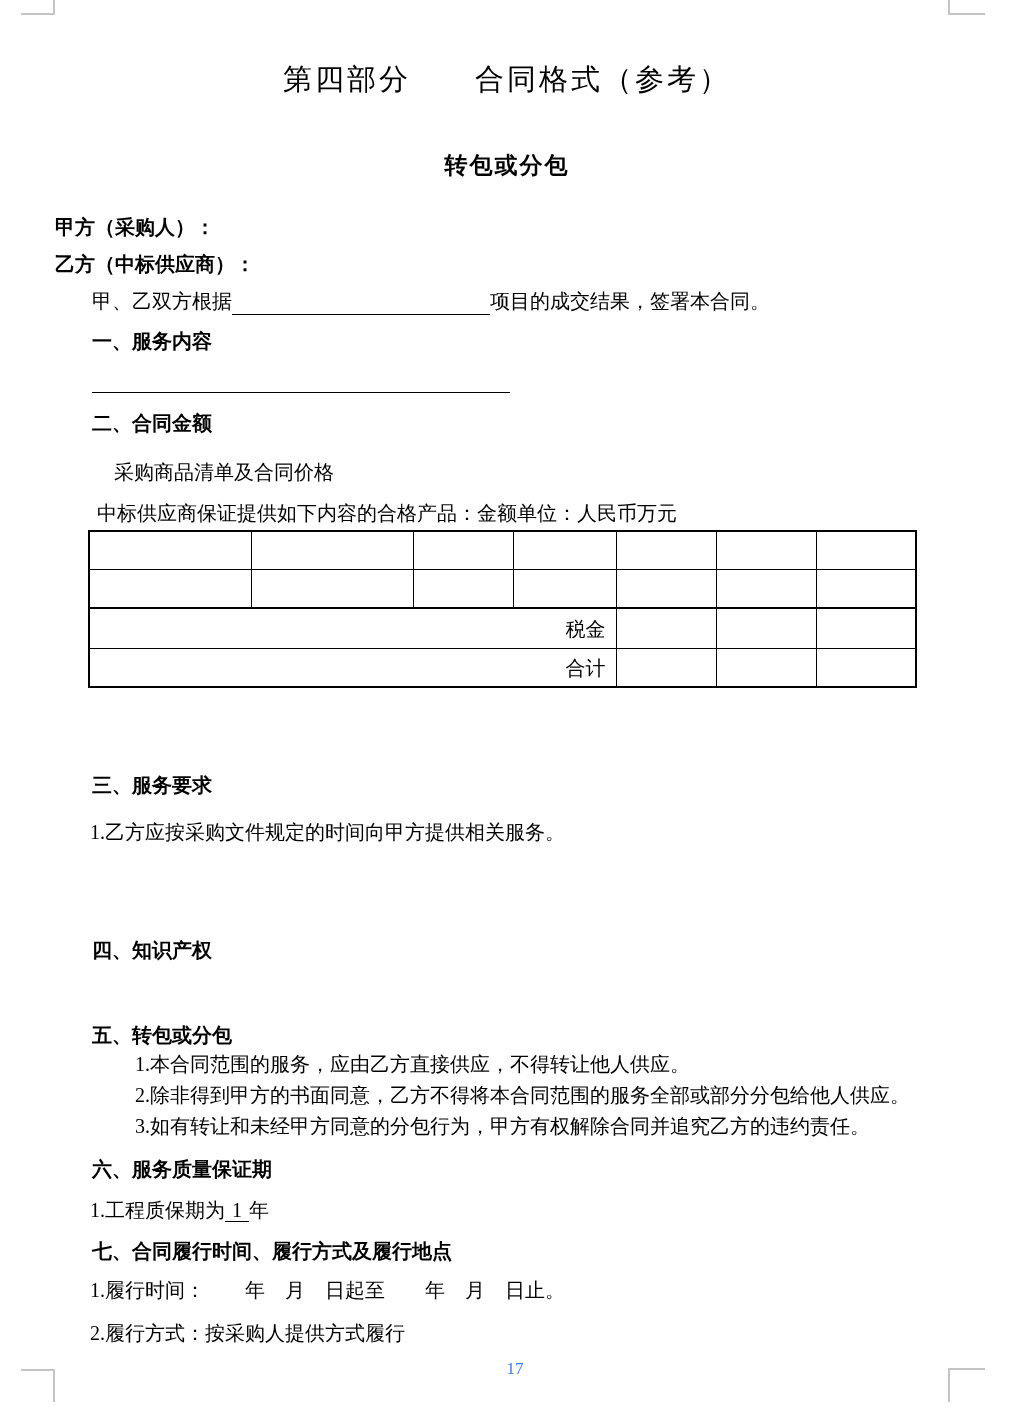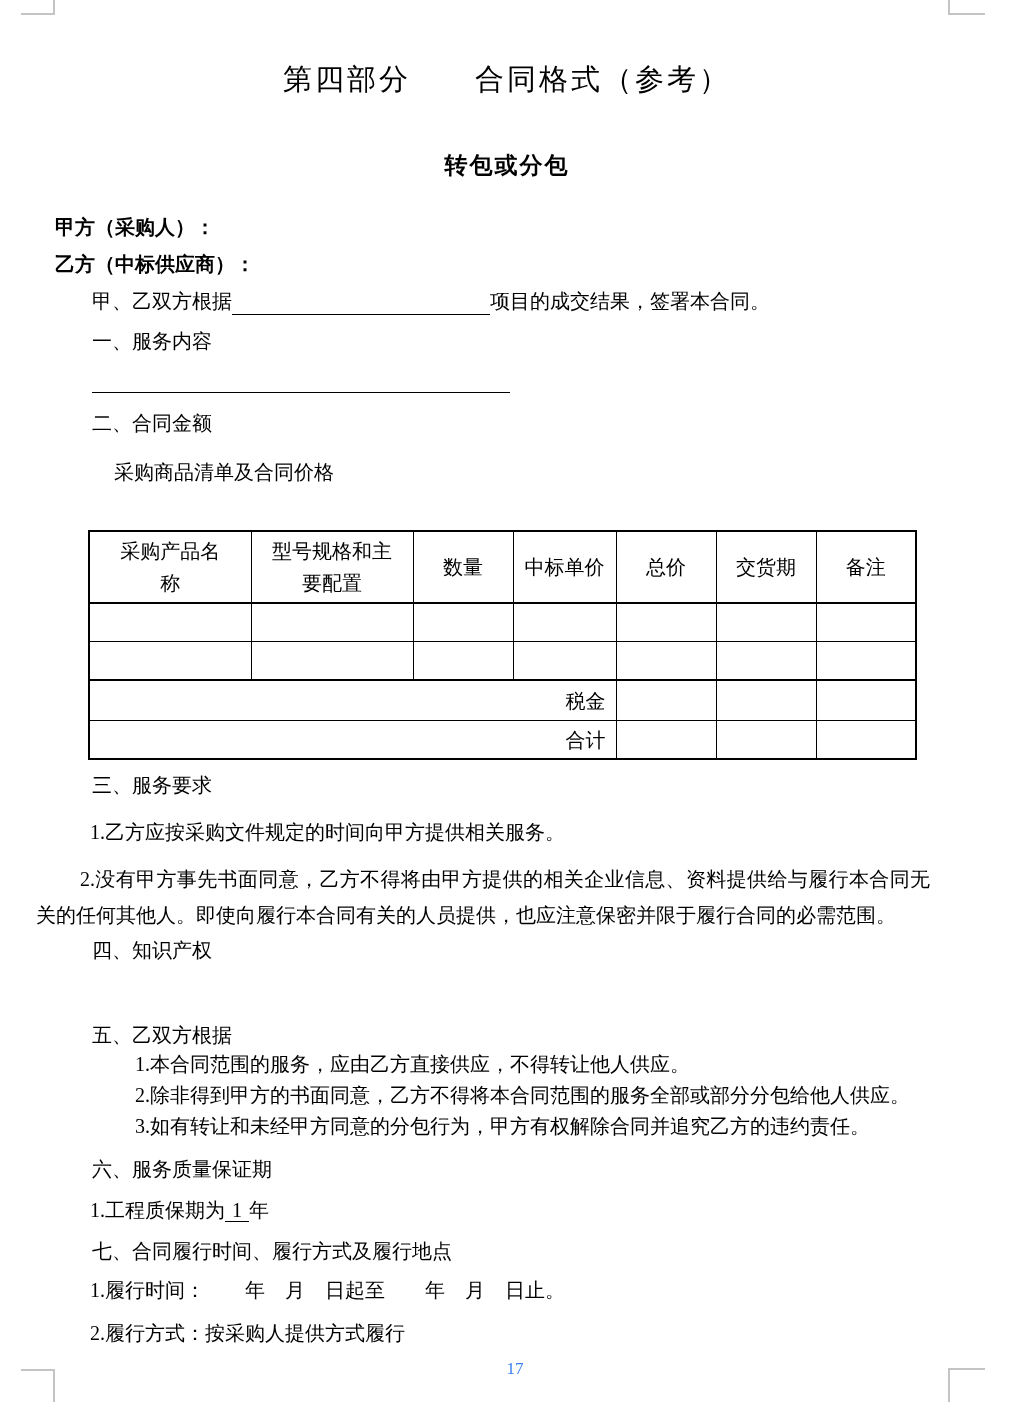"一、服务内容" .heading { font-weight: normal -> bold }
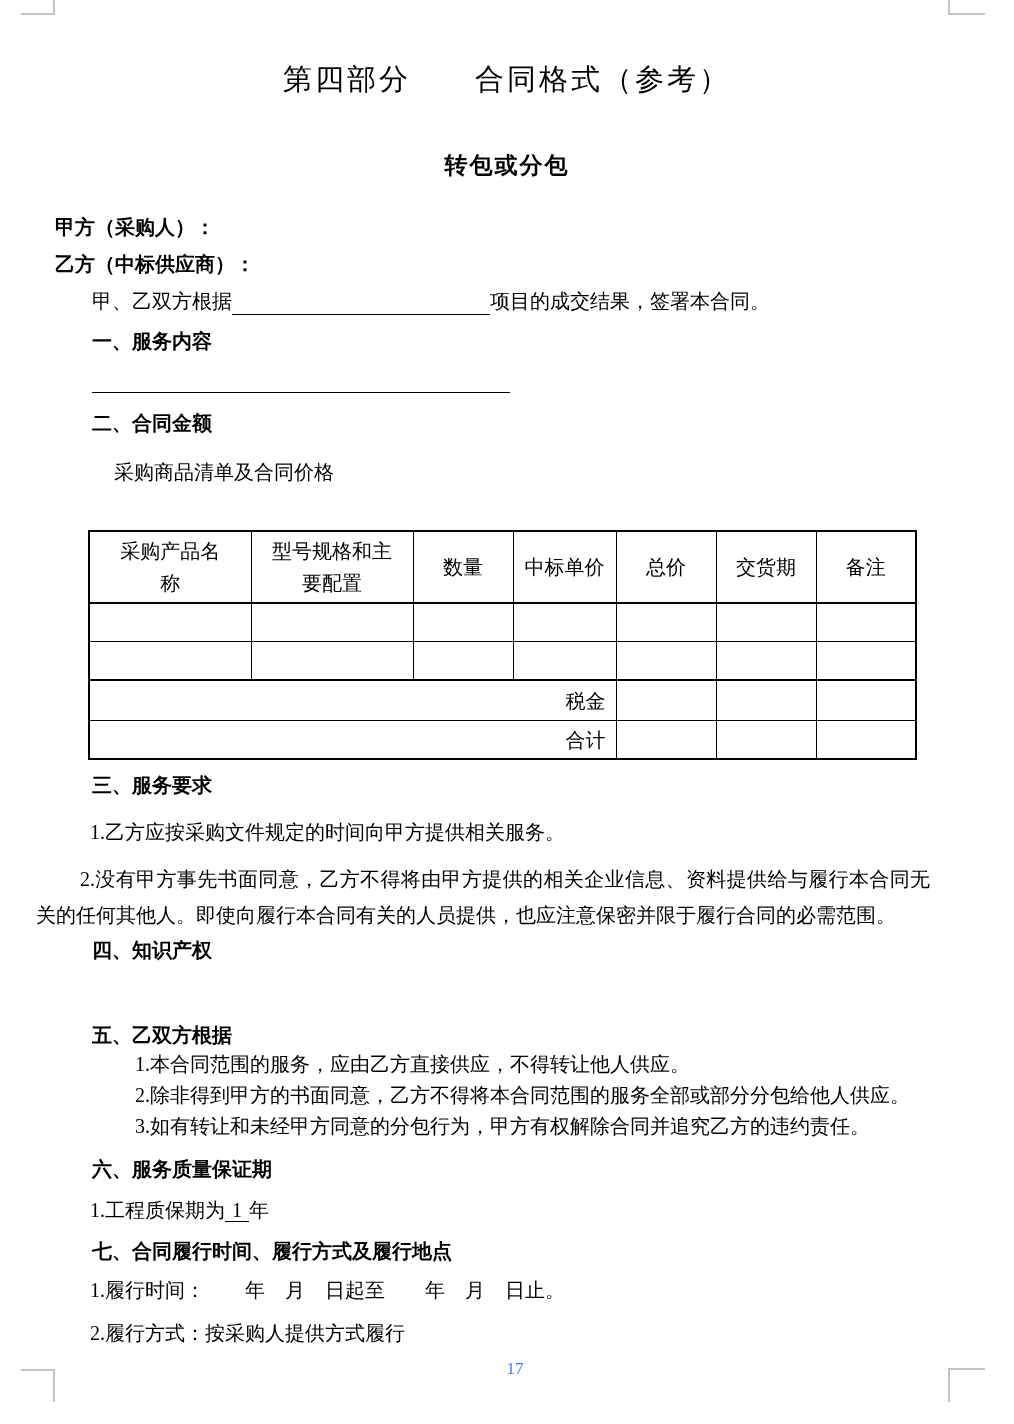"中标供应商保证提供如下内容的合格产品：金额单位：人民币万元" div.abs { html: none -> <div>中标供应商保证提供如下内容的合格产品：金额单位：人民币万元</div> }
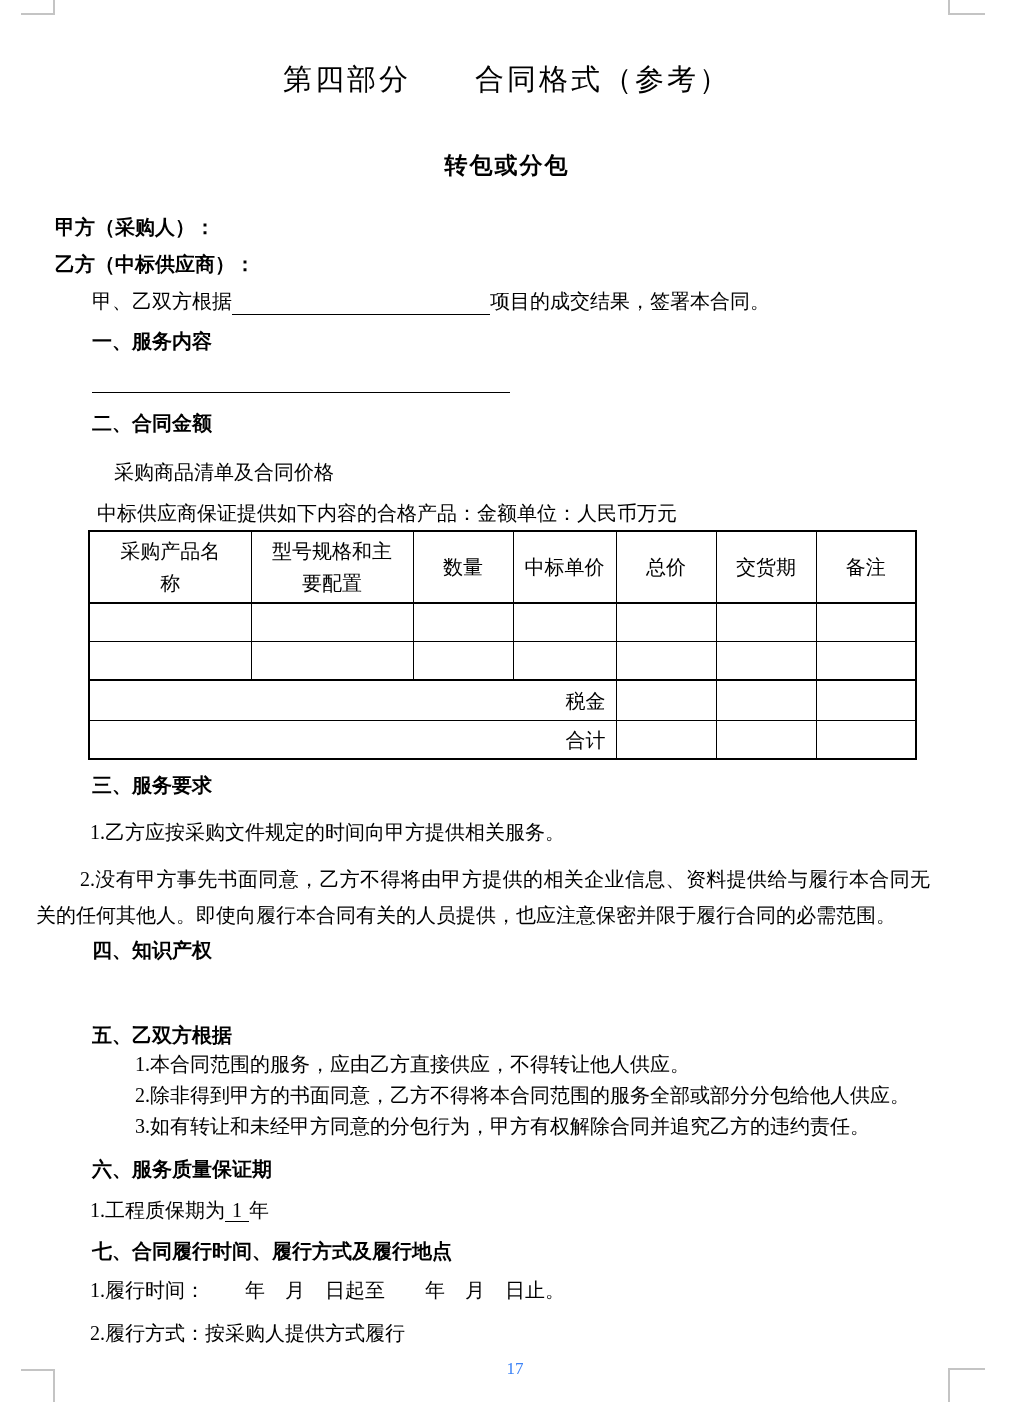"采购产品名称" tr.head { html: <tr> <td>采购产品名称</td> <td>型号规格和主要配置</td> <td>数量</td> <td>中标单价</td> <td>总价</td> <td>交货期</td> <td>备注</td> </tr> -> none }
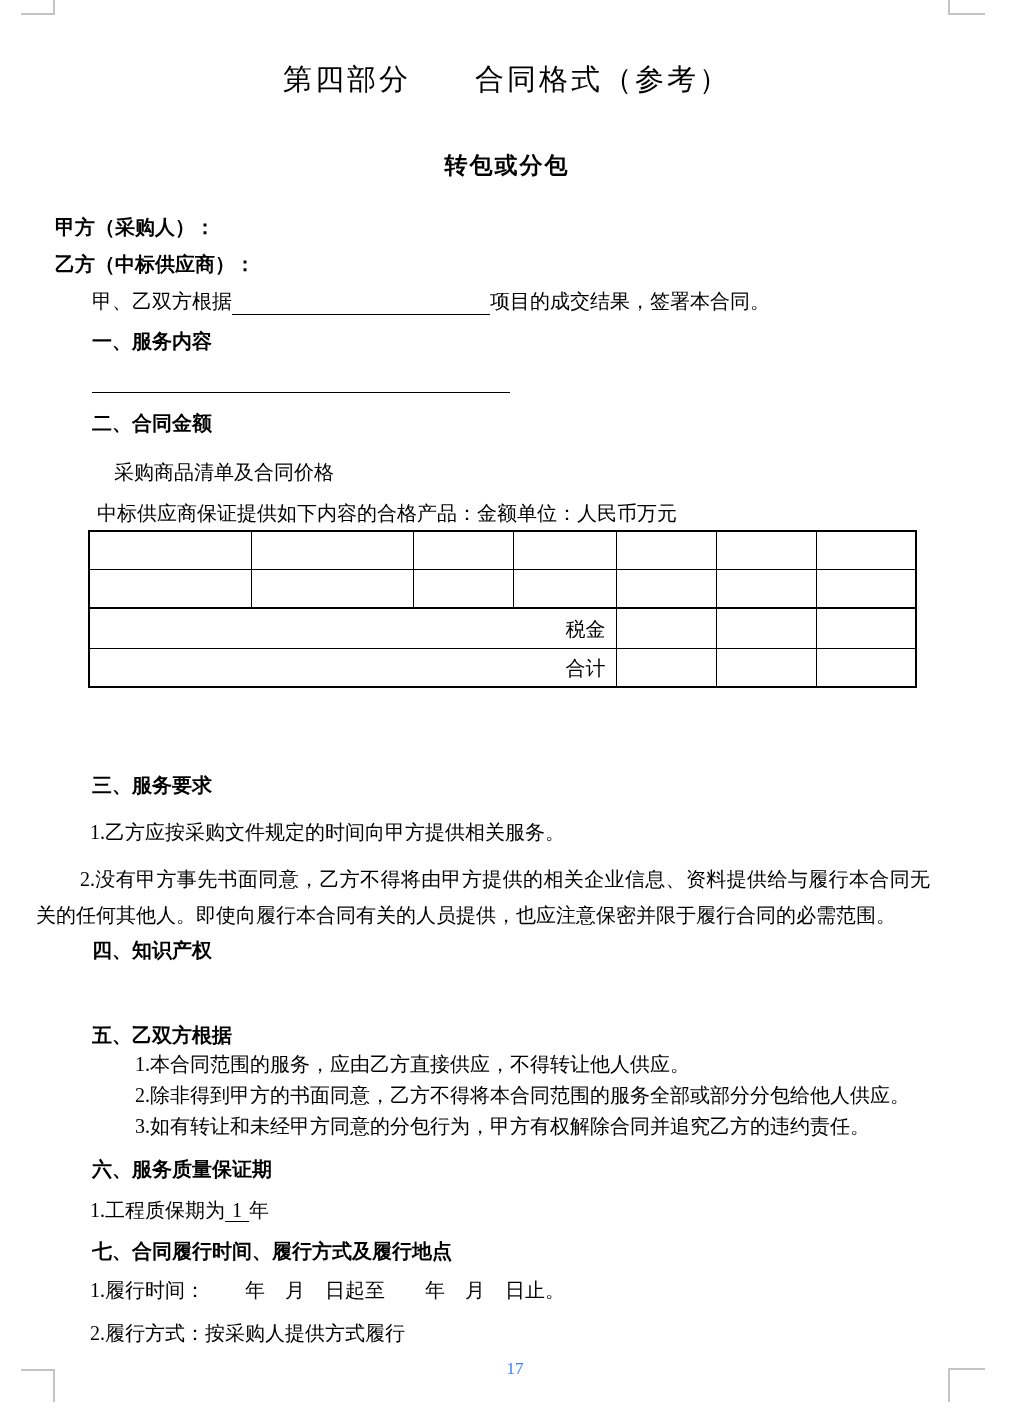"2.没有甲方事先书面同意，乙方不得将由甲方提供的相关企业信息、资料提供给与履行本" div.abs { html: <div>2.没有甲方事先书面同意，乙方不得将由甲方提供的相关企业信息、资料提供给与履行本合同无关的任何其他人。即使向履行本合同有关的人员提供，也应注意保密并限于履行合同的必需范围。</div> -> none }
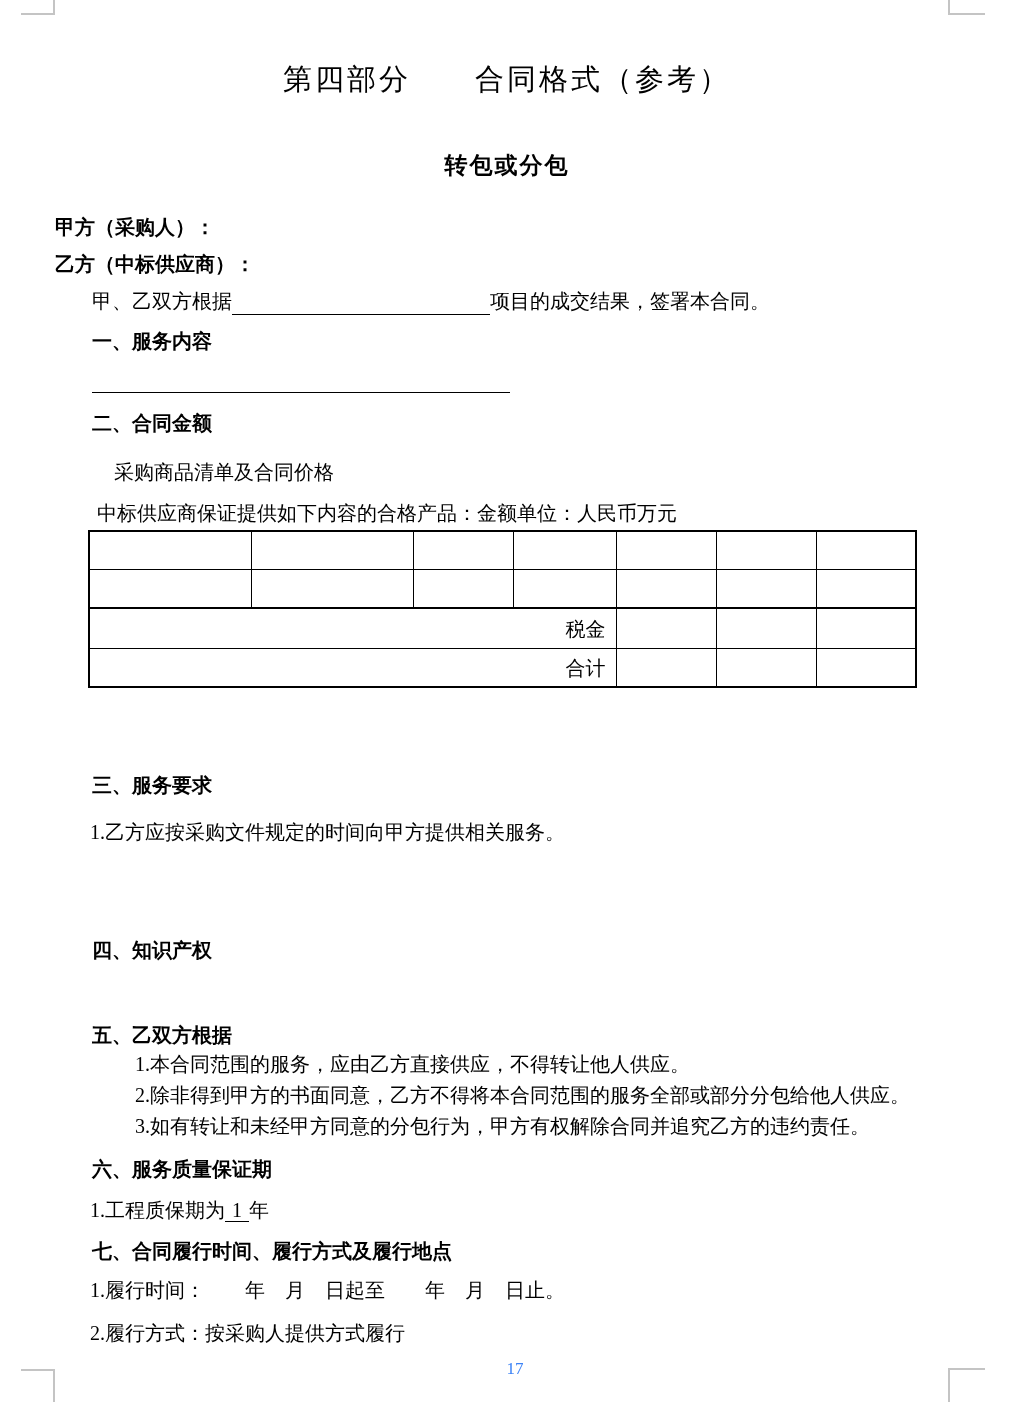"五、乙双方根据" div.abs { text: 乙双方根据 -> 转包或分包 }
